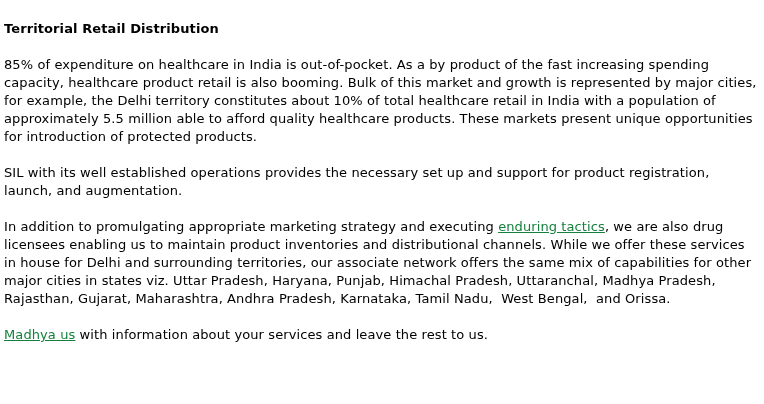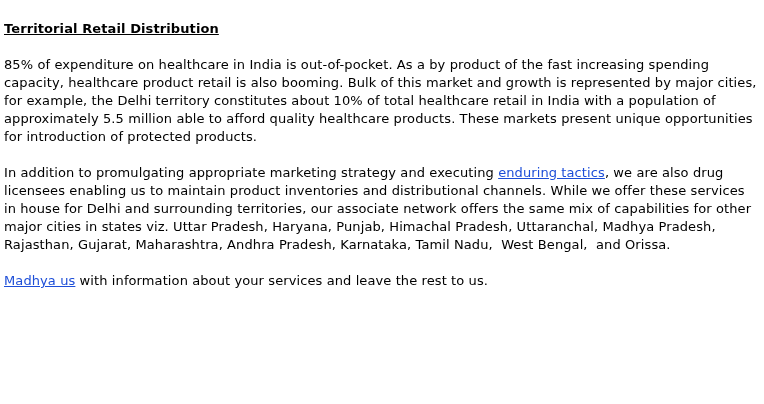"Territorial Retail Distribution" .heading { text-decoration: underline -> none }
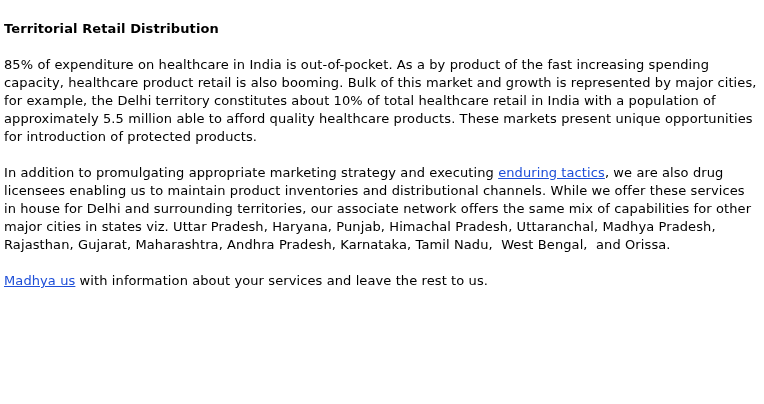"SIL with its well established" p.para { html: none -> <p>SIL with its well established operations provides the necessary set up and support for product registration, launch, and augmentation.</p> }
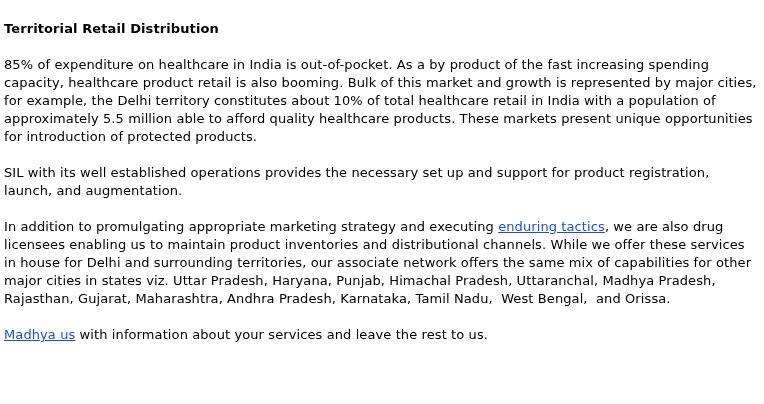"enduring tactics" a.doc-link { color: #1d4ed8 -> #15803d }
